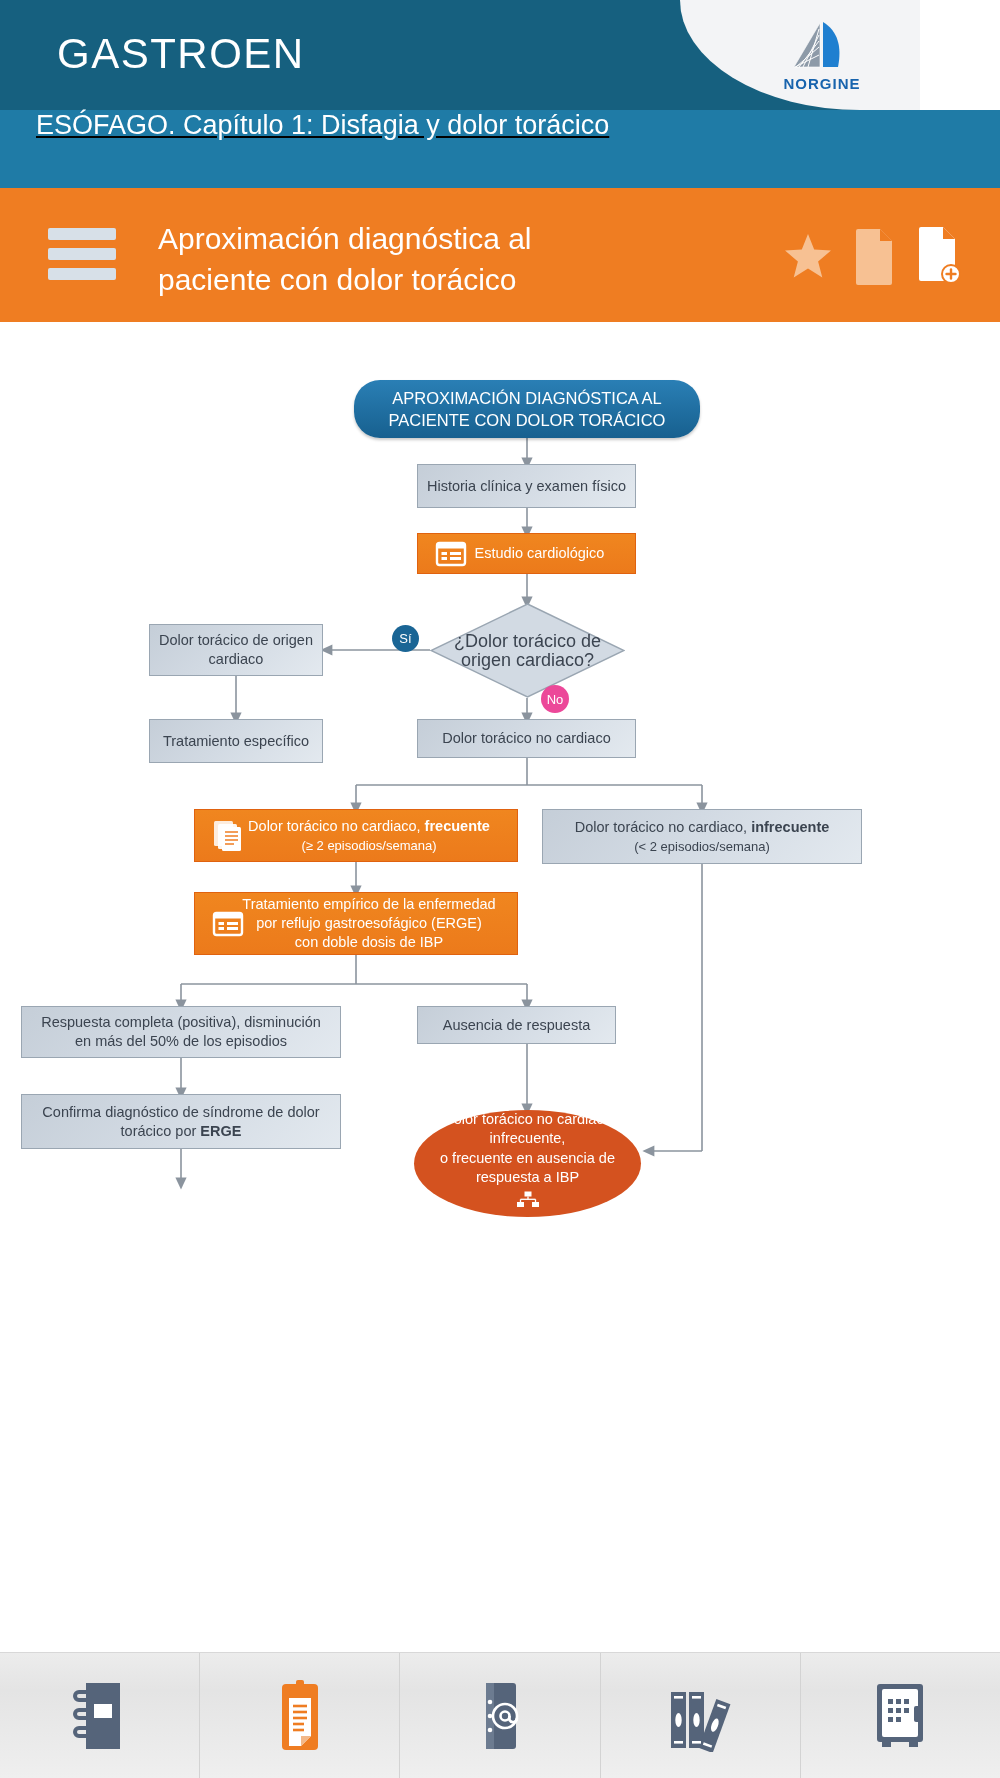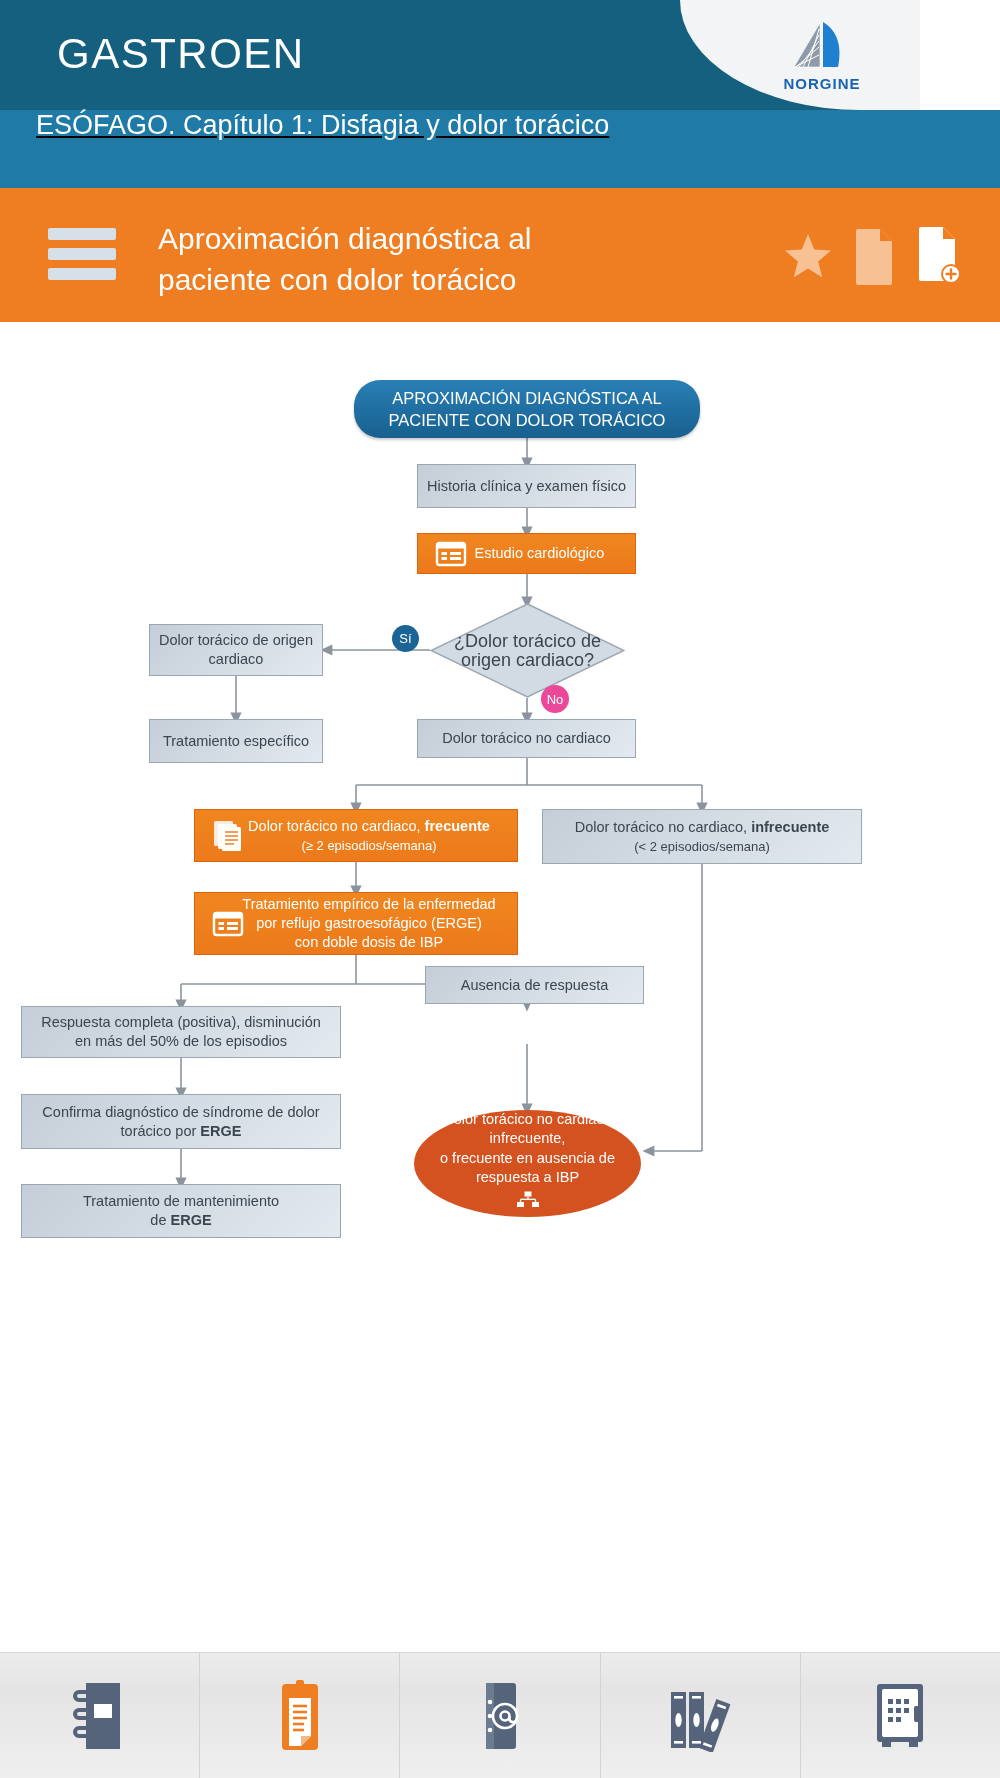"Ausencia de respuesta" div.node { margin-left: 8px -> none; top: 644px -> 684px; width: 219px -> 199px }
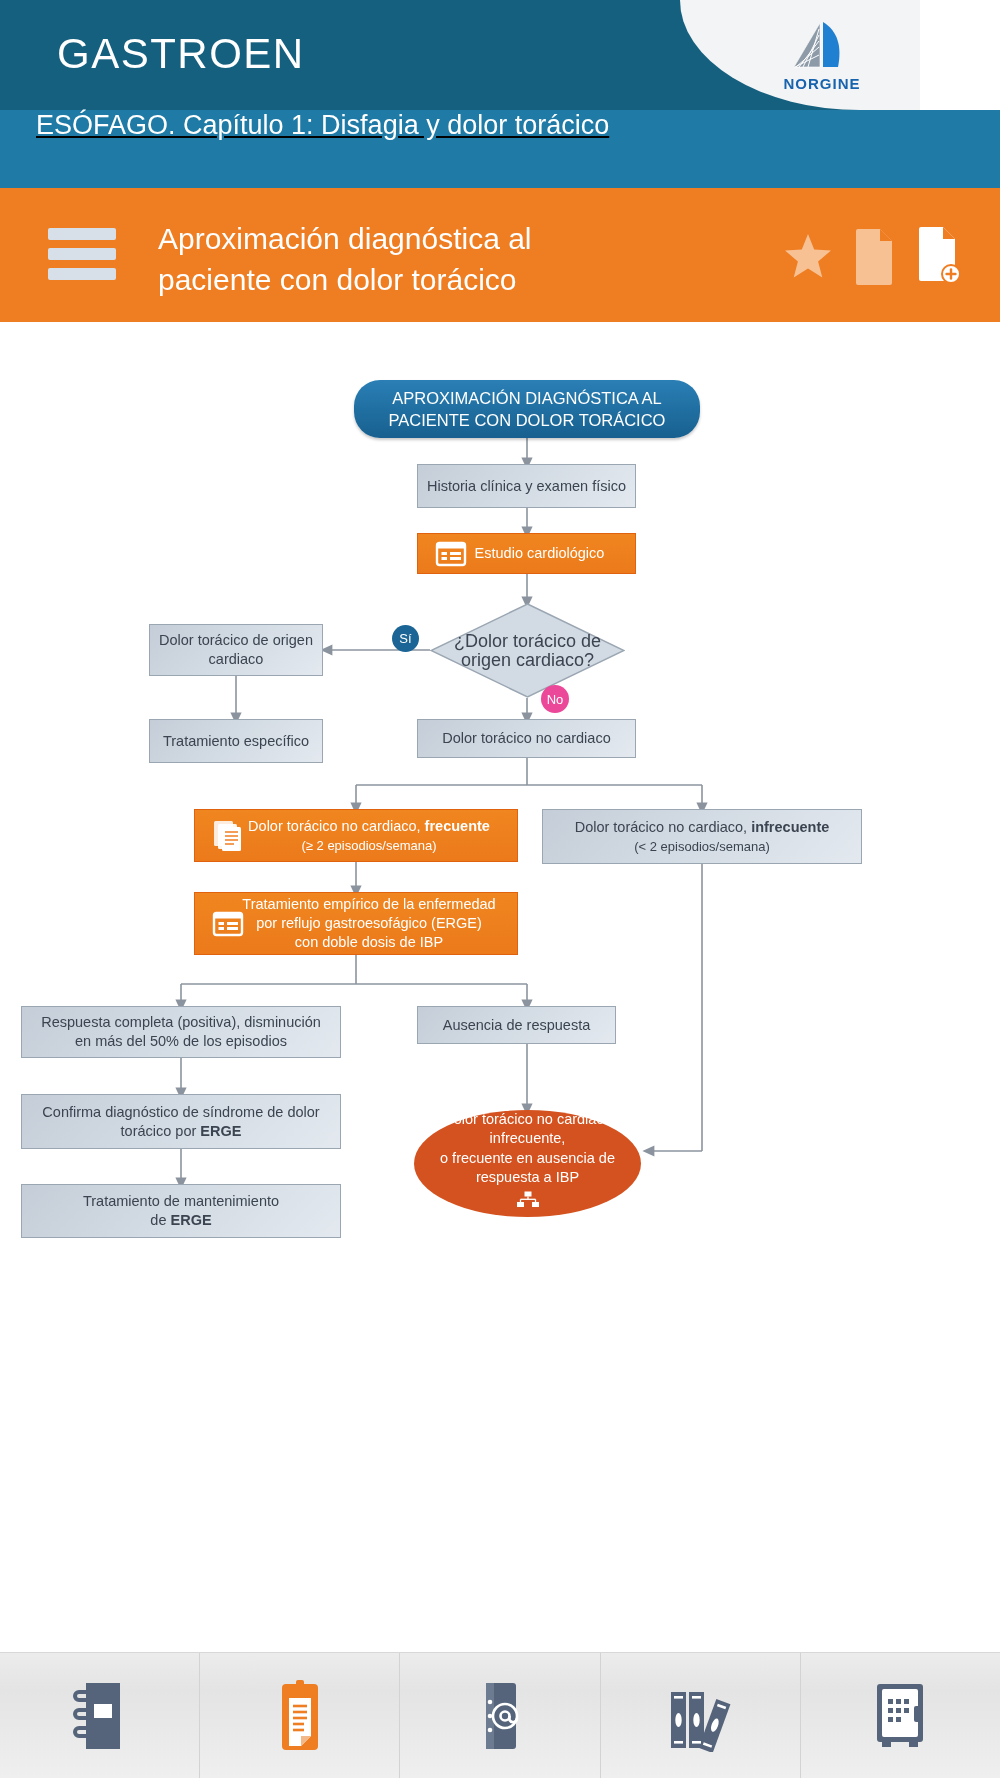"Tratamiento de mantenimiento" div.node { html: <div> <span> <span>Tratamiento de mantenimiento</span><br> <span>de </span><span>ERGE</span> </span> </div> -> none }
